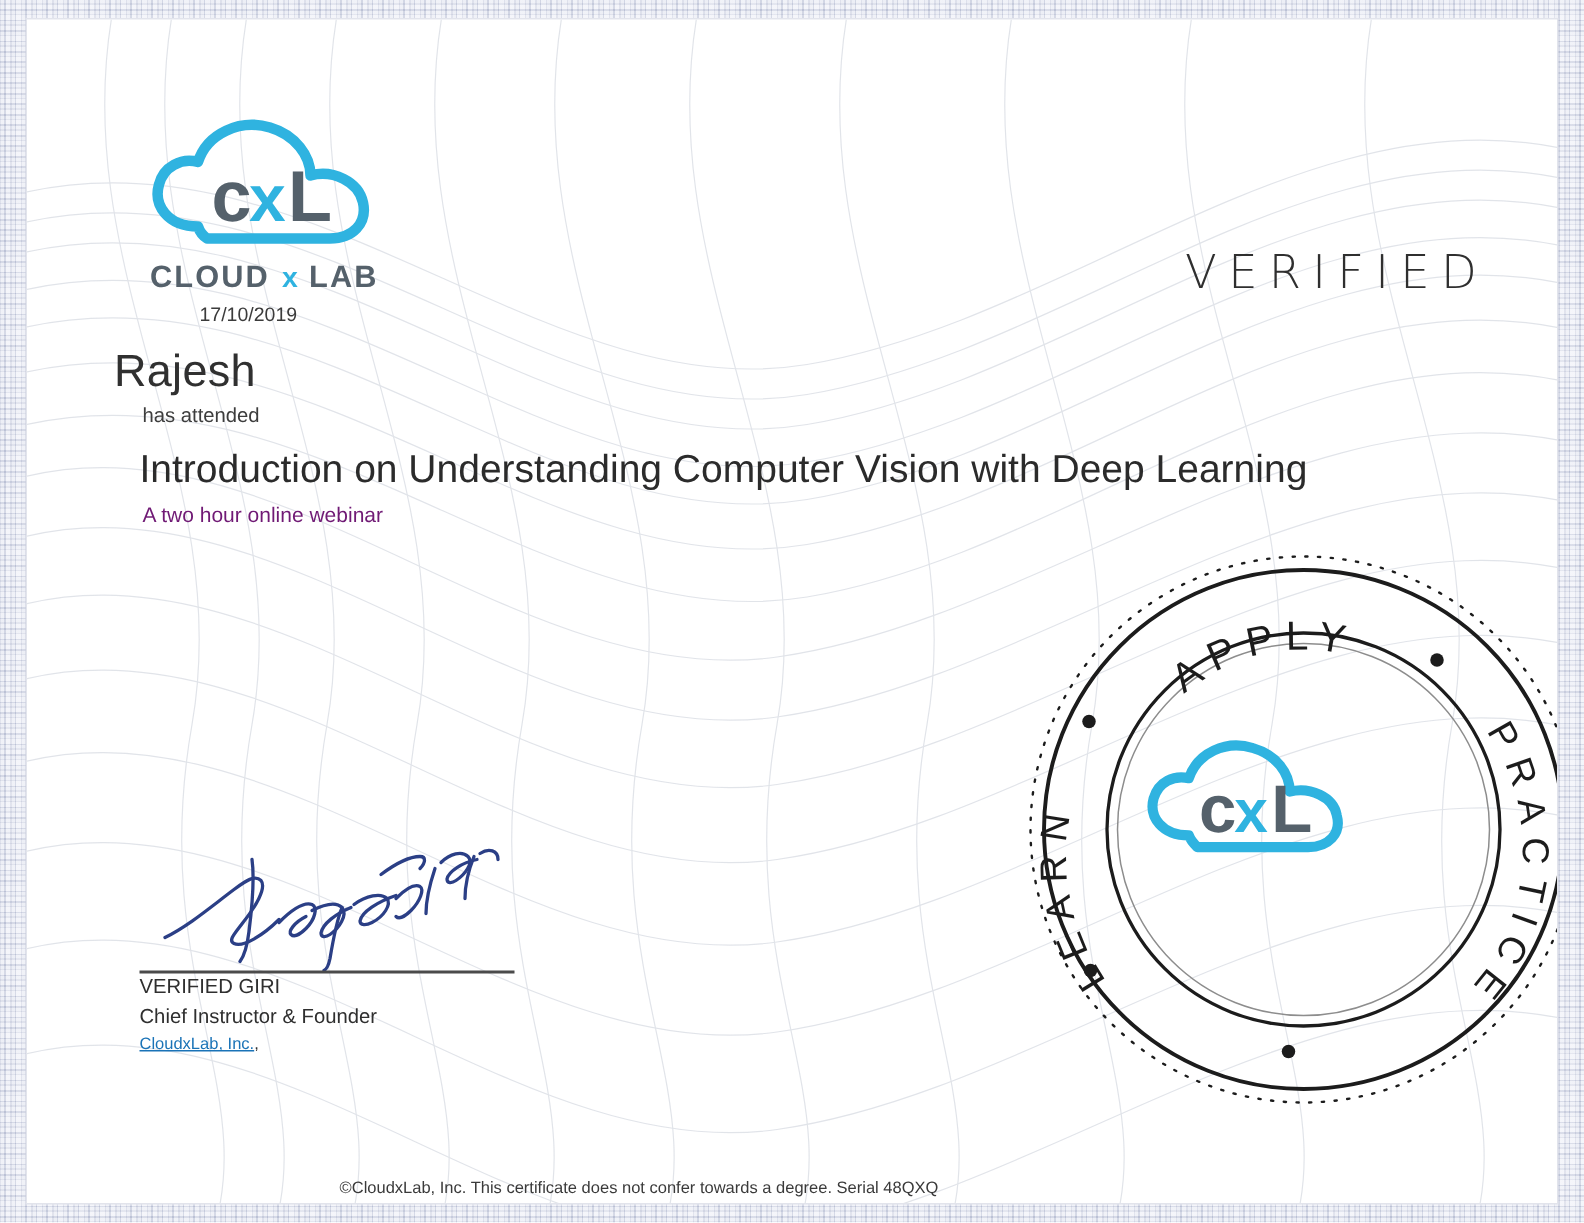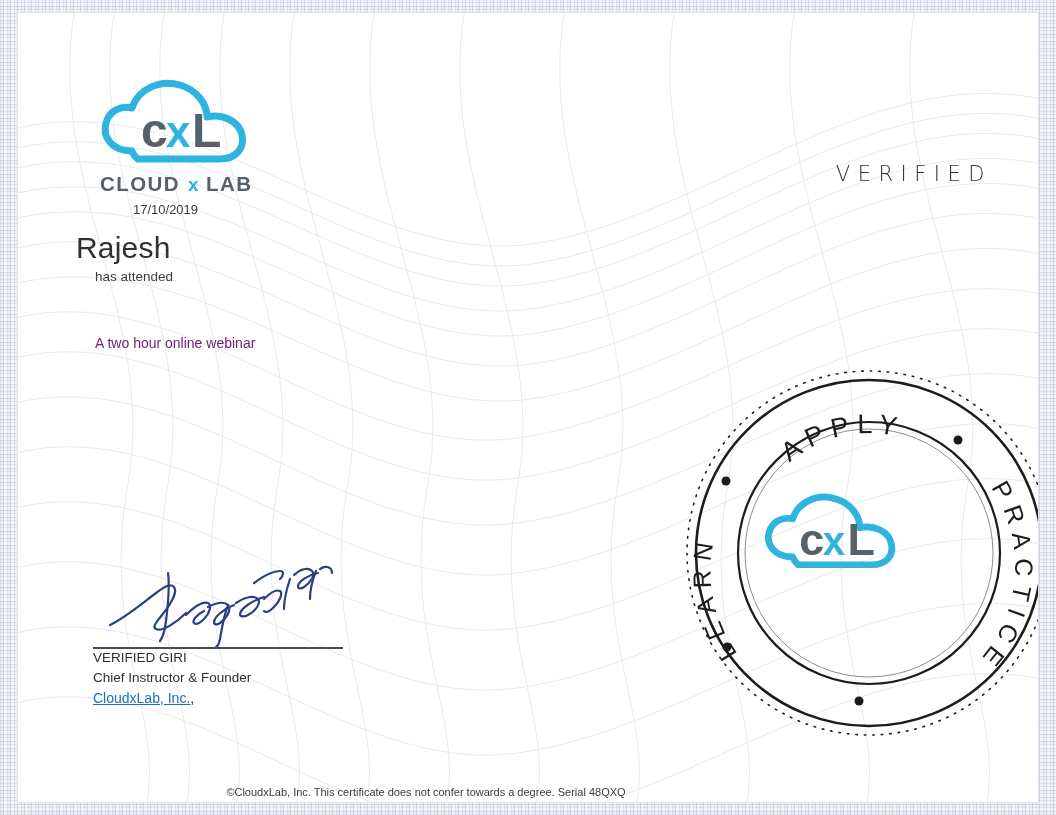"VERIFIED" .verified { font-size: 21px -> 31px }
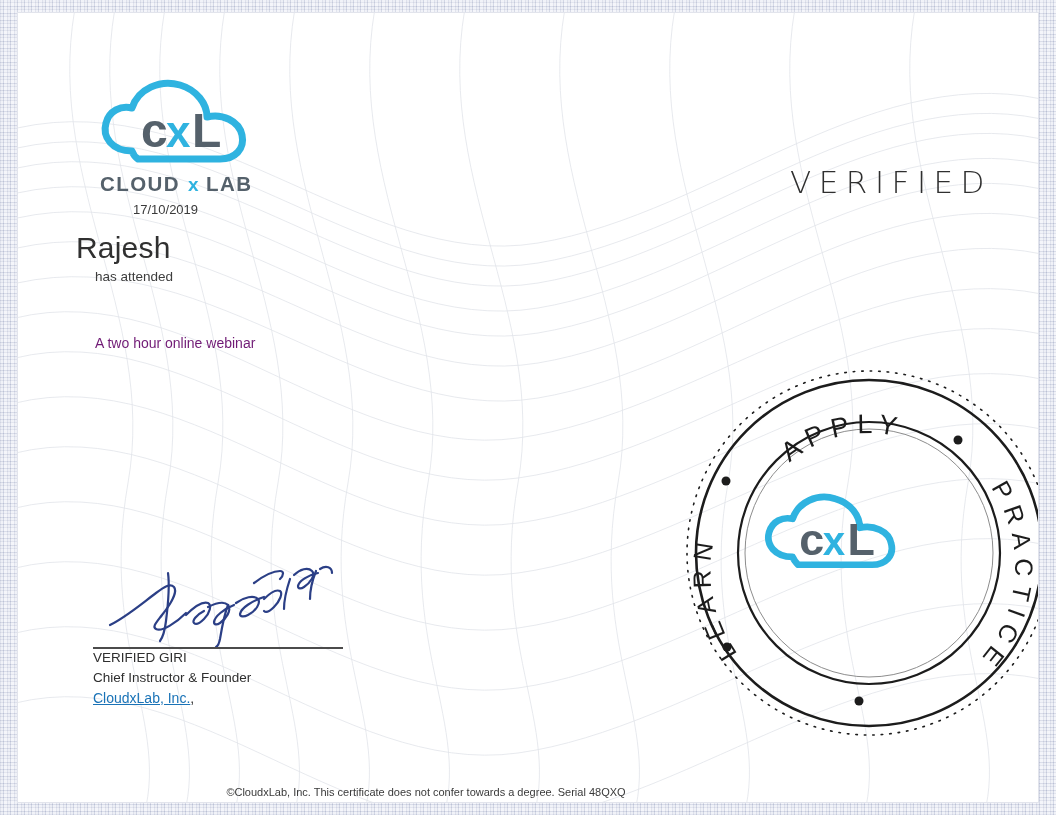"Introduction on Understanding Computer" div.course-title { html: none -> <div>Introduction on Understanding Computer Vision with Deep Learning</div> }
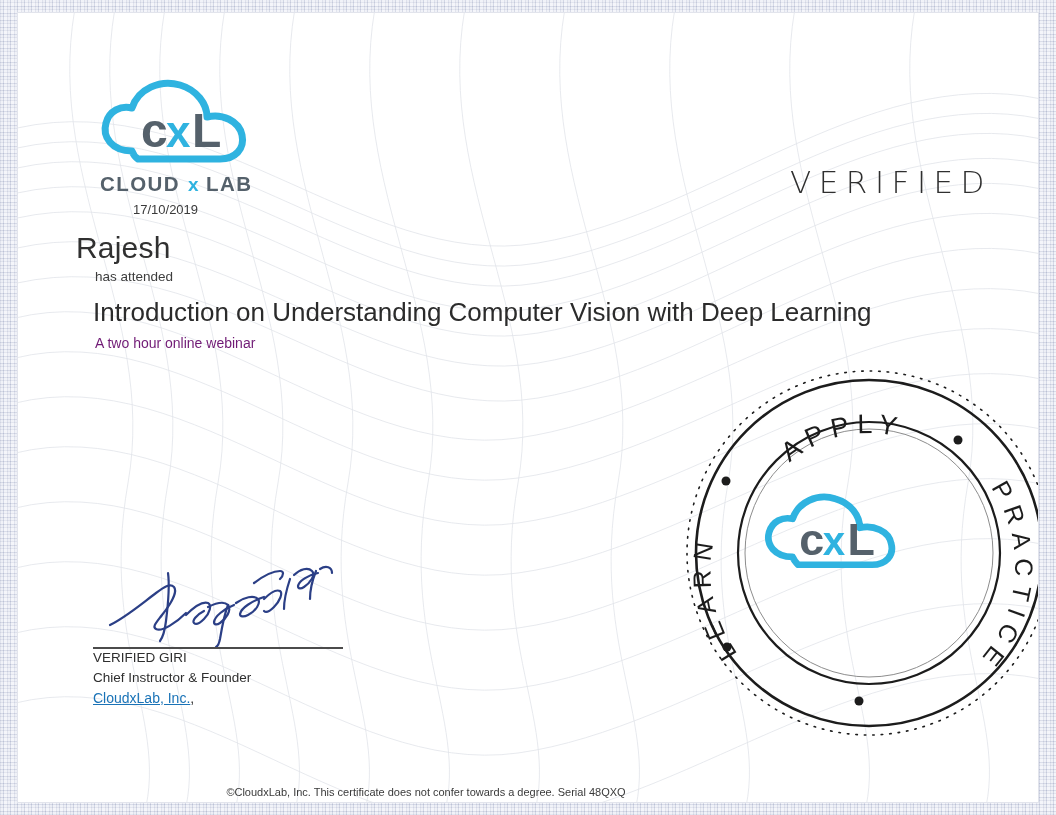"CloudxLab, Inc.," .sig-org { font-size: 14px -> 11px }
